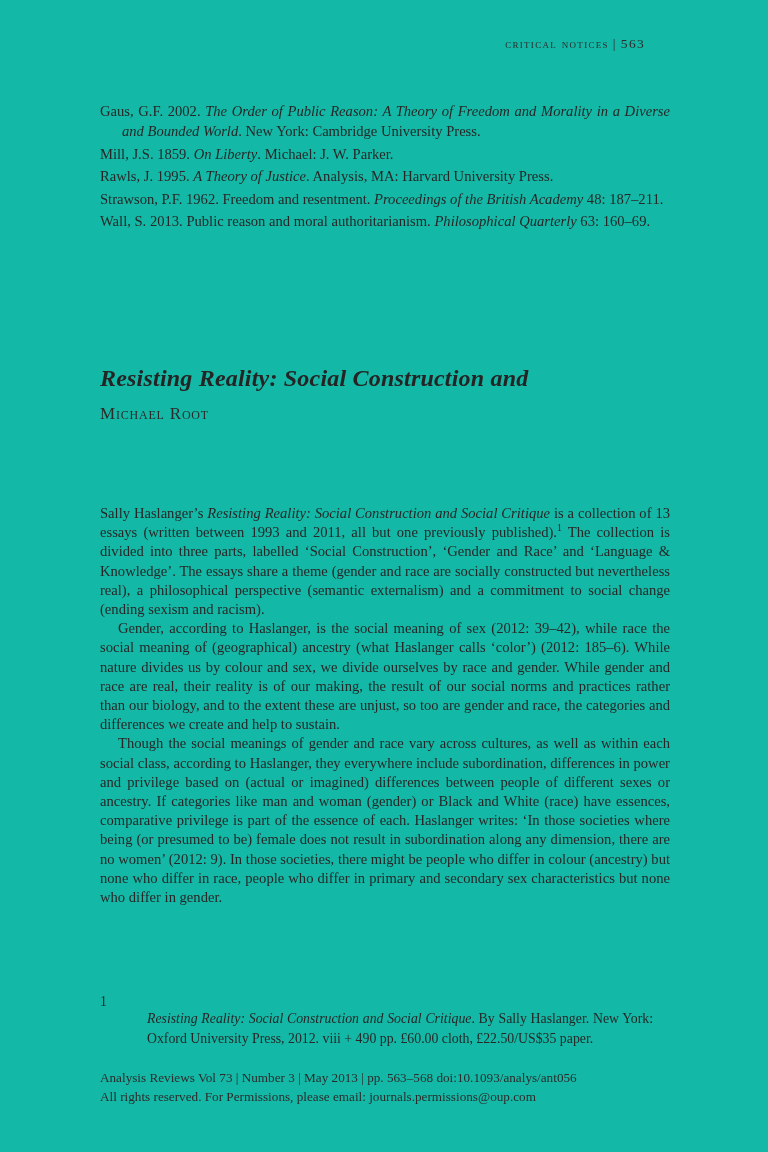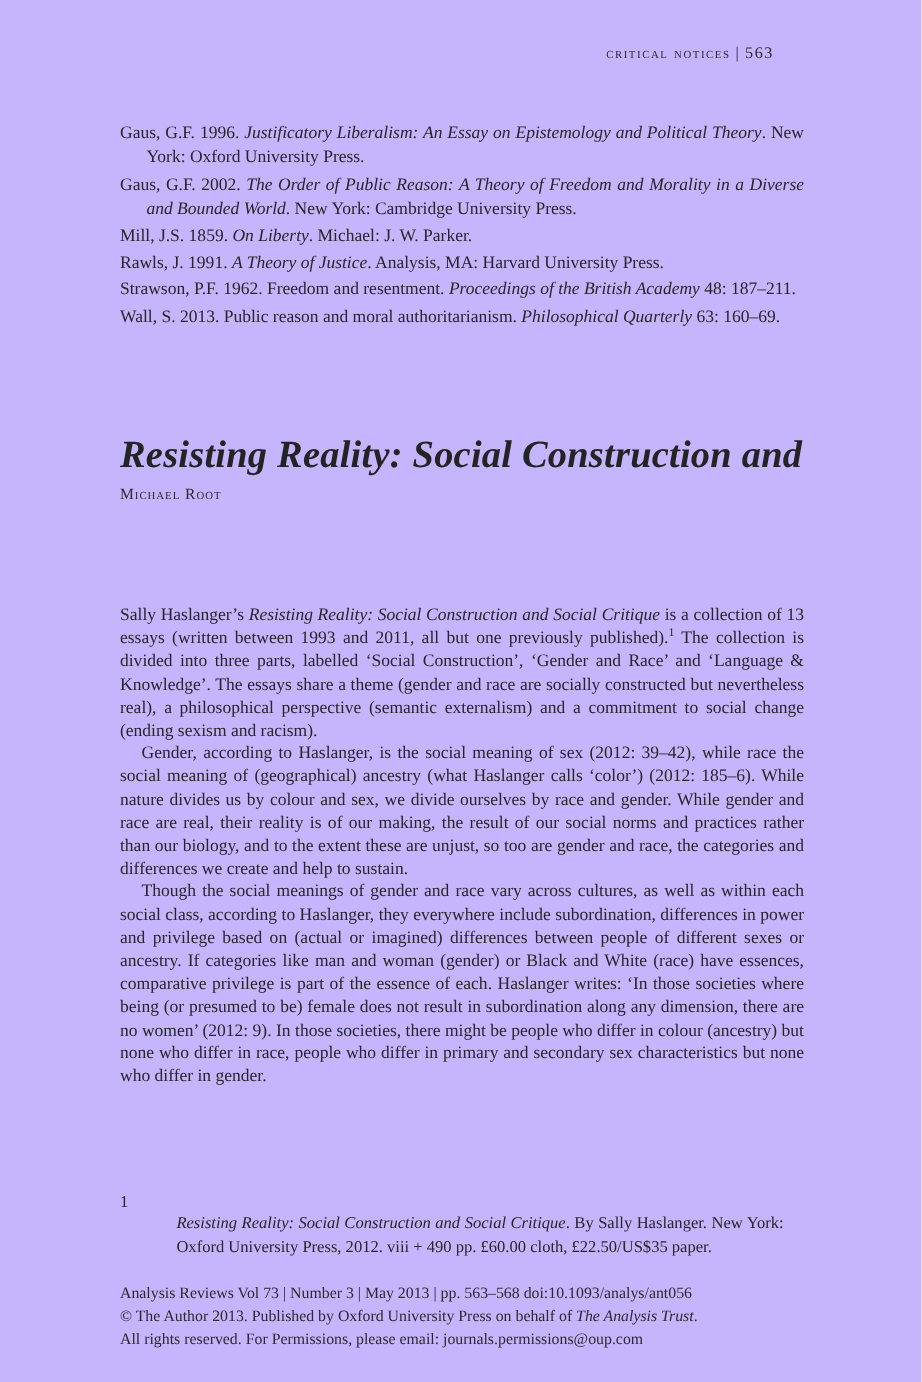"critical notices | 563" .page { background: #c4b5fd -> #14b8a6 }
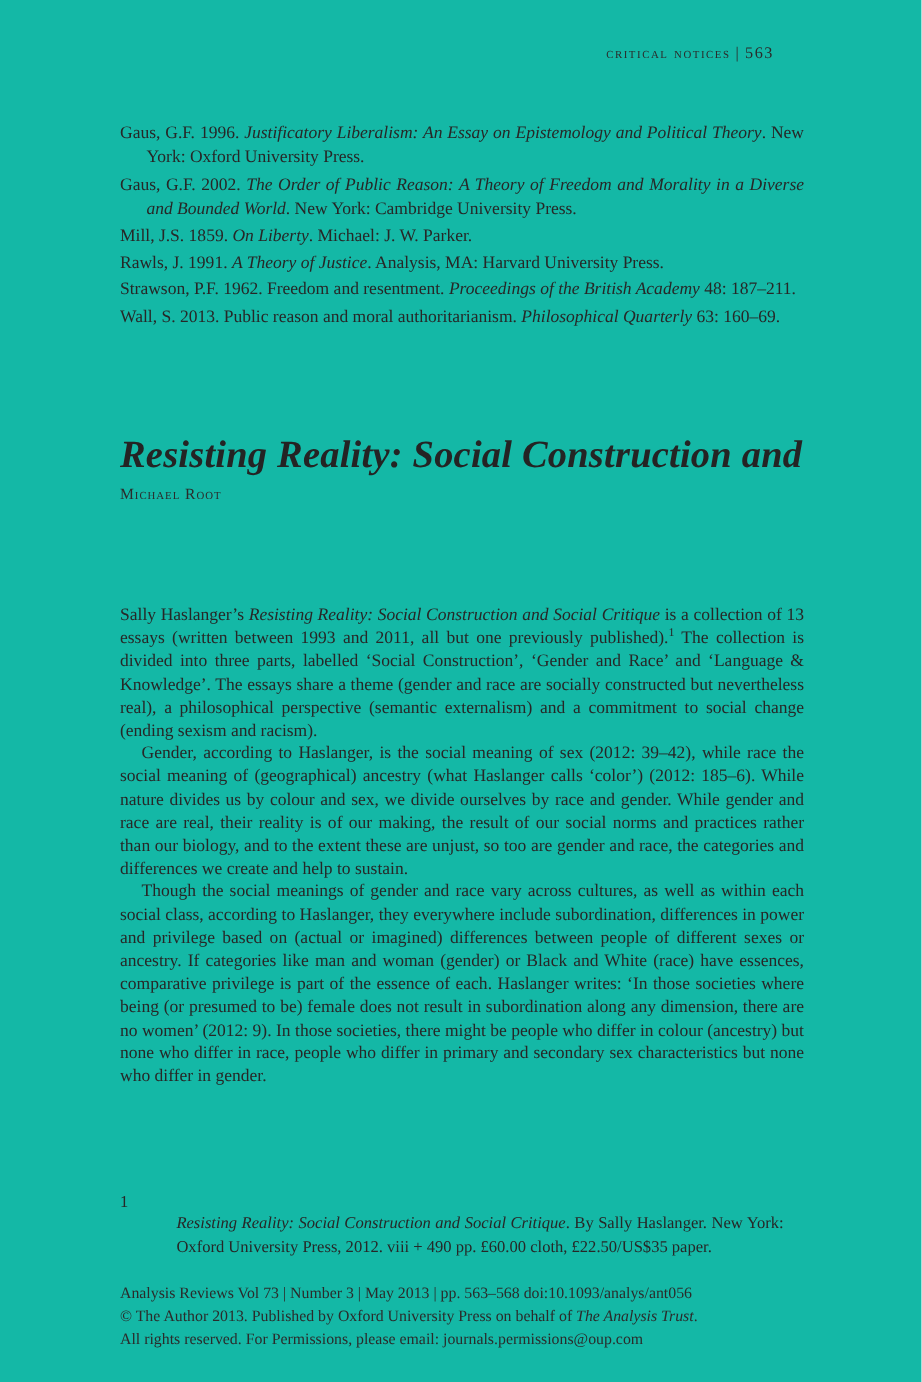"Gaus, G.F. 1996. Justificatory" p.ref { html: <p><span>Gaus, G.F. 1996. </span><span>Justificatory Liberalism: An Essay on Epistemology and Political Theory</span><span>. New York: Oxford University Press.</span></p> -> none }
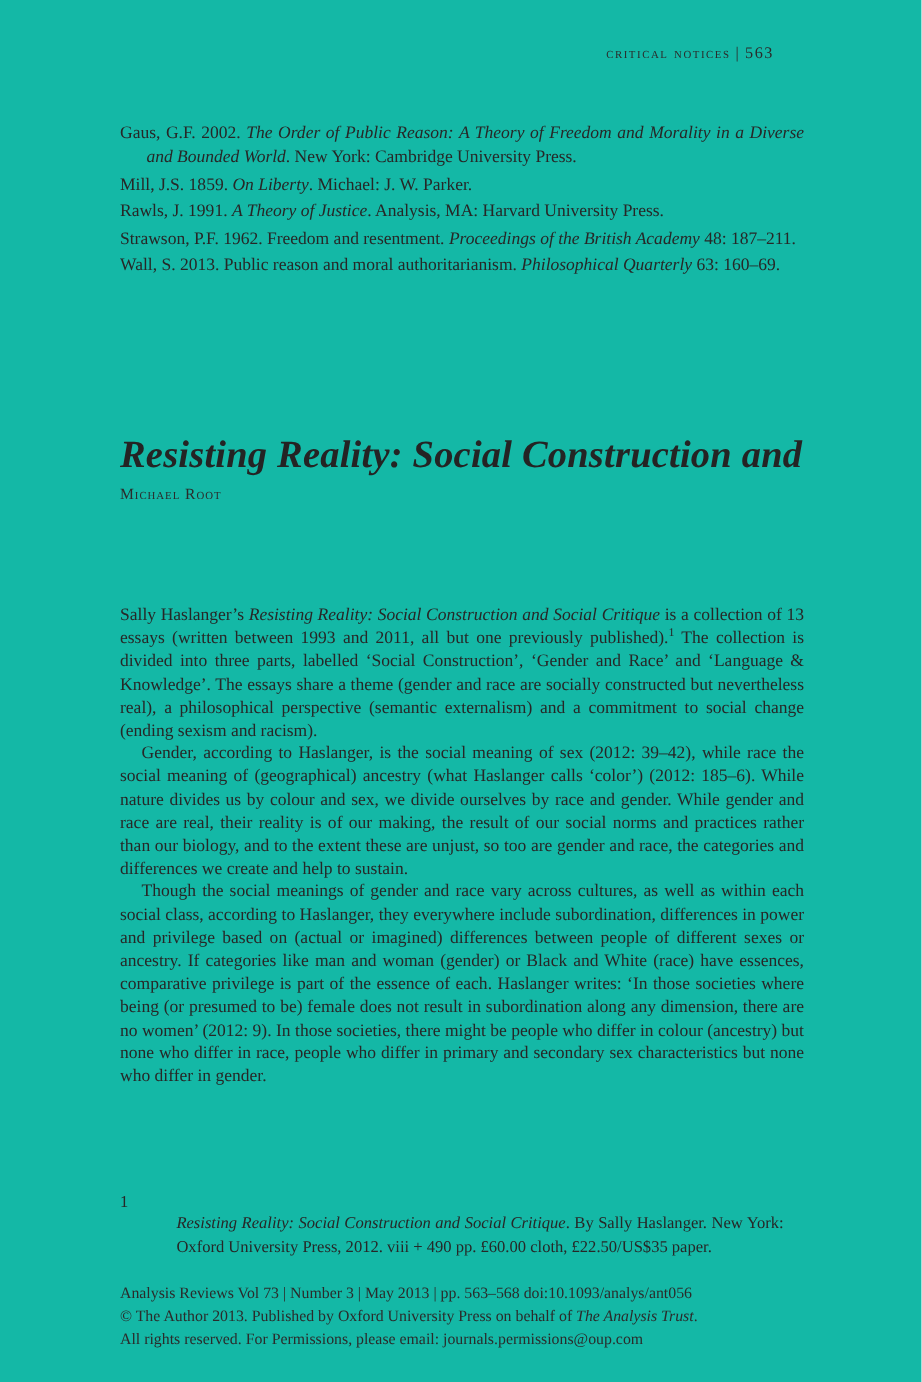"Rawls, J. 1991." span { text: 1991 -> 1995 }
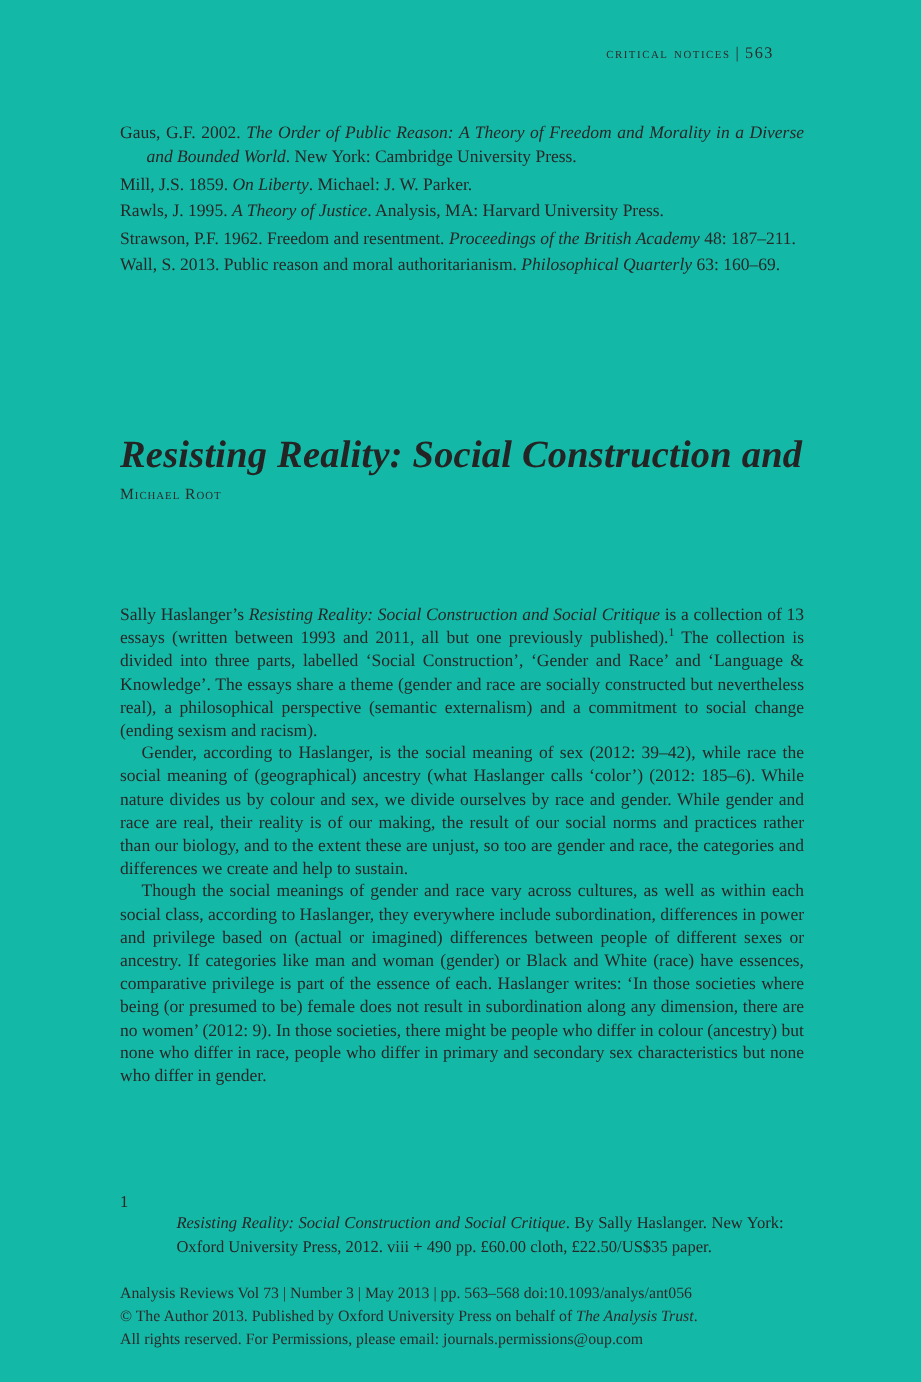"Resisting Reality: Social Construction and" .title { font-size: 32px -> 24px }
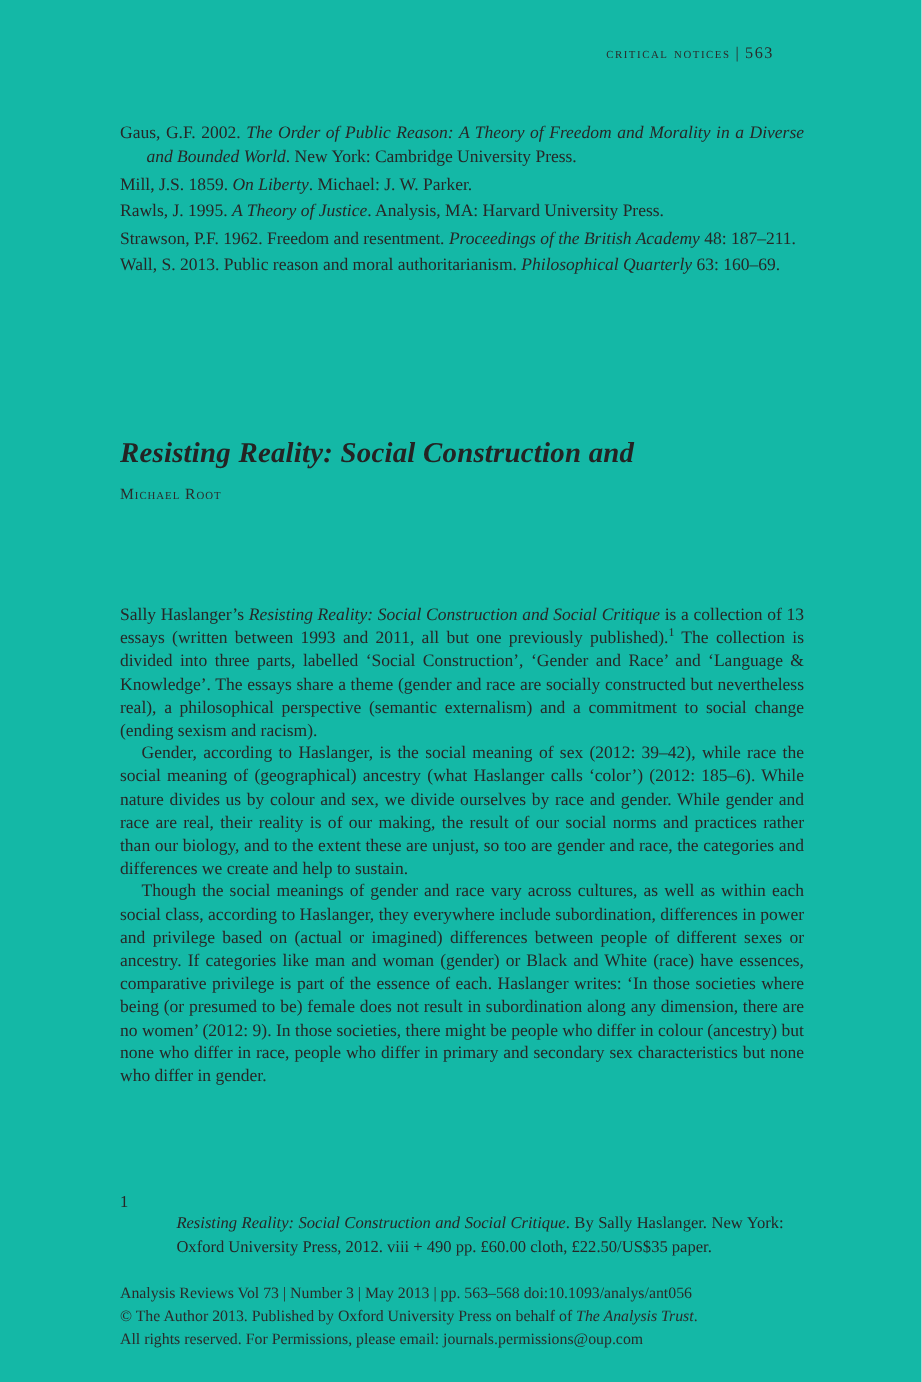"Michael Root" .author { font-size: 13px -> 17px }
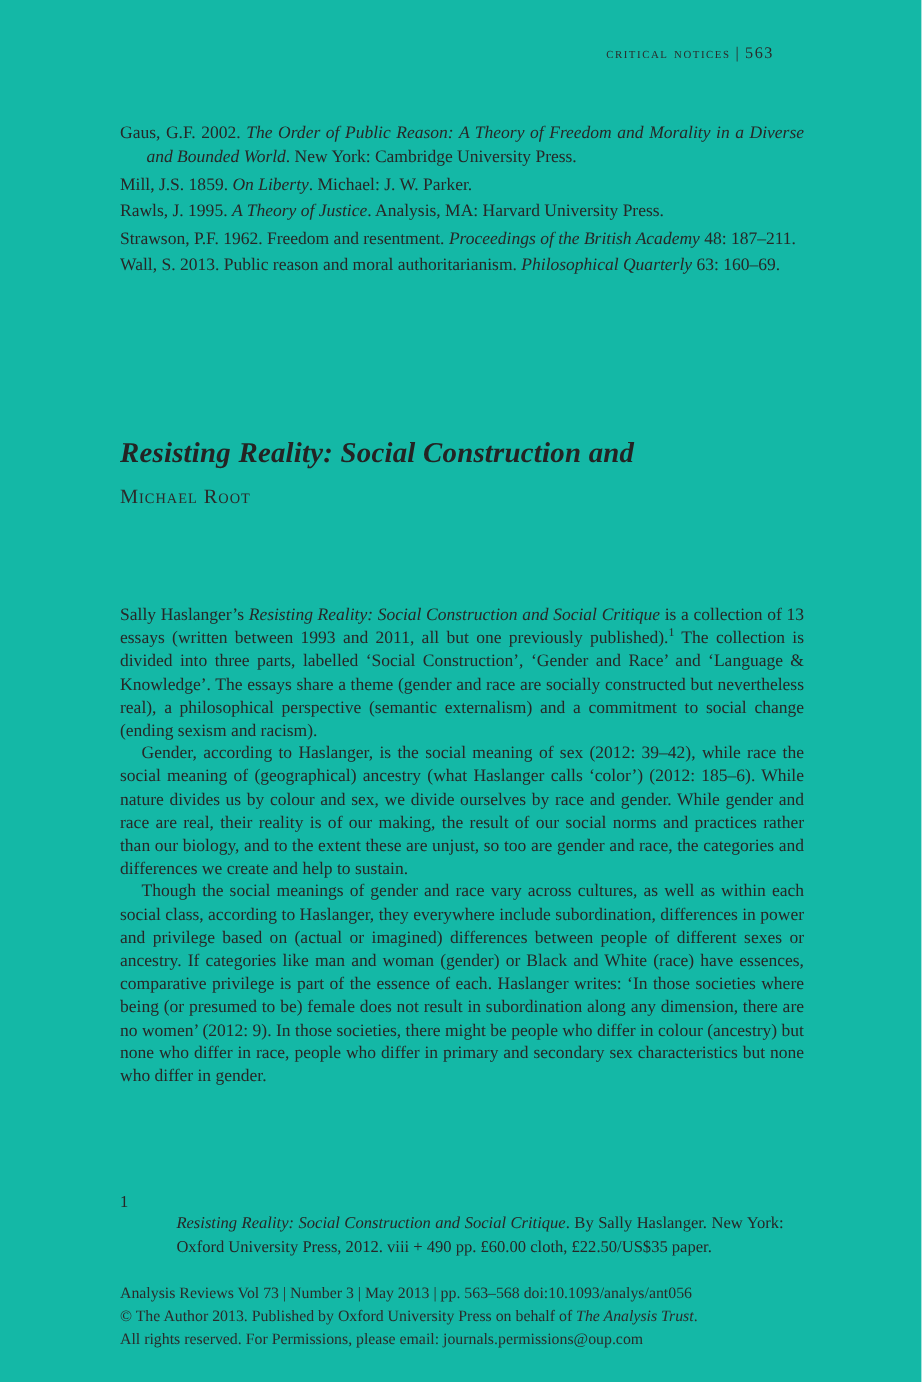"© The Author 2013. Published" p { html: <p><span>© The Author 2013. Published by Oxford University Press on behalf of </span><span>The Analysis Trust</span><span>.</span></p> -> none }
